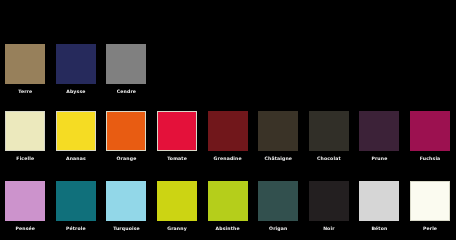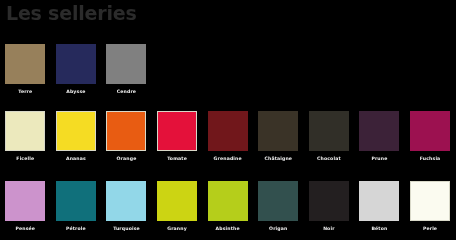"Les selleries" div { html: <div>Les selleries</div> -> none }
